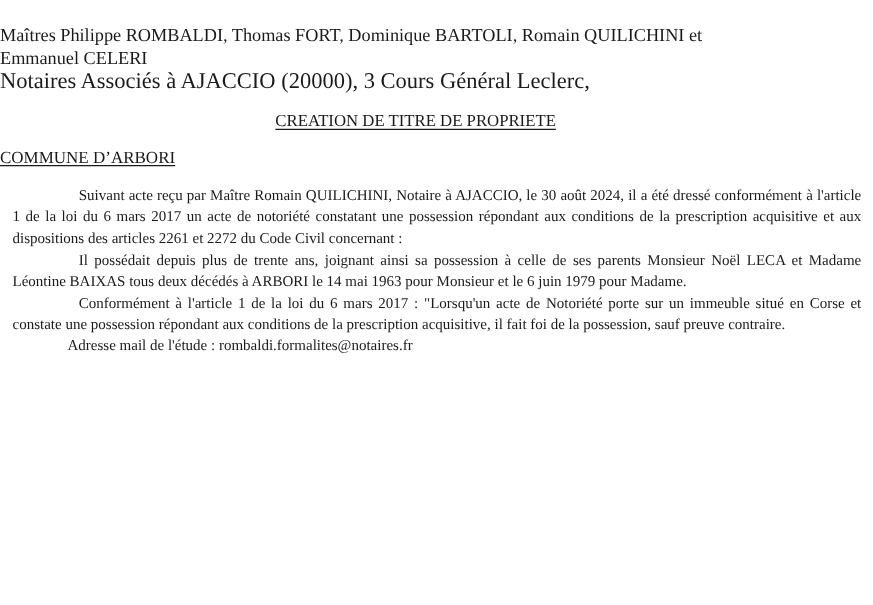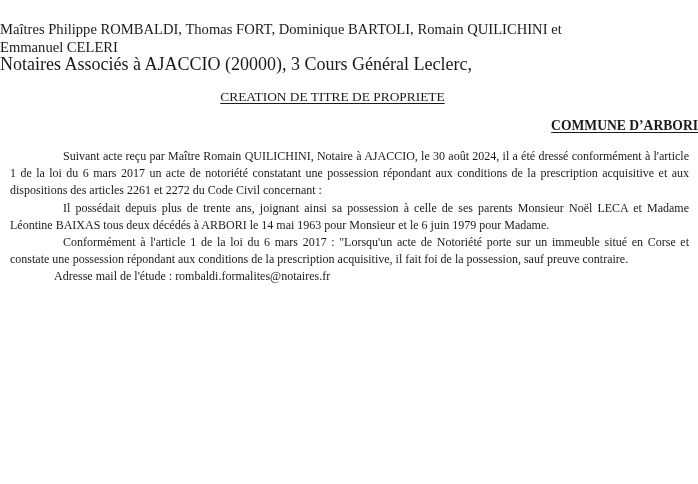"COMMUNE D’ARBORI" .title2 { font-weight: bold -> normal; text-align: right -> left }
